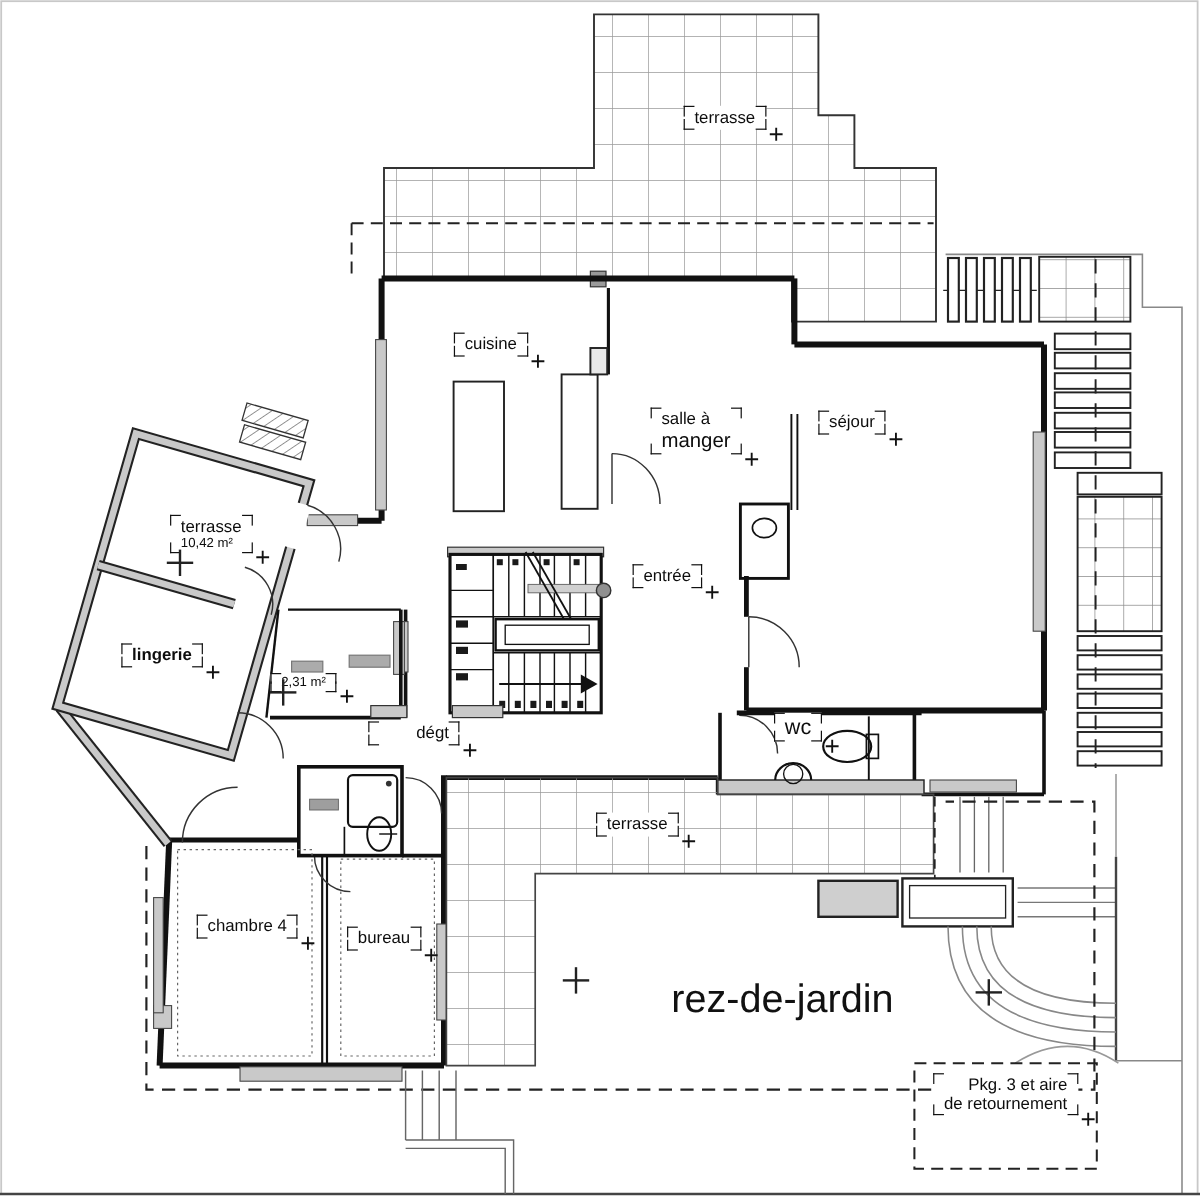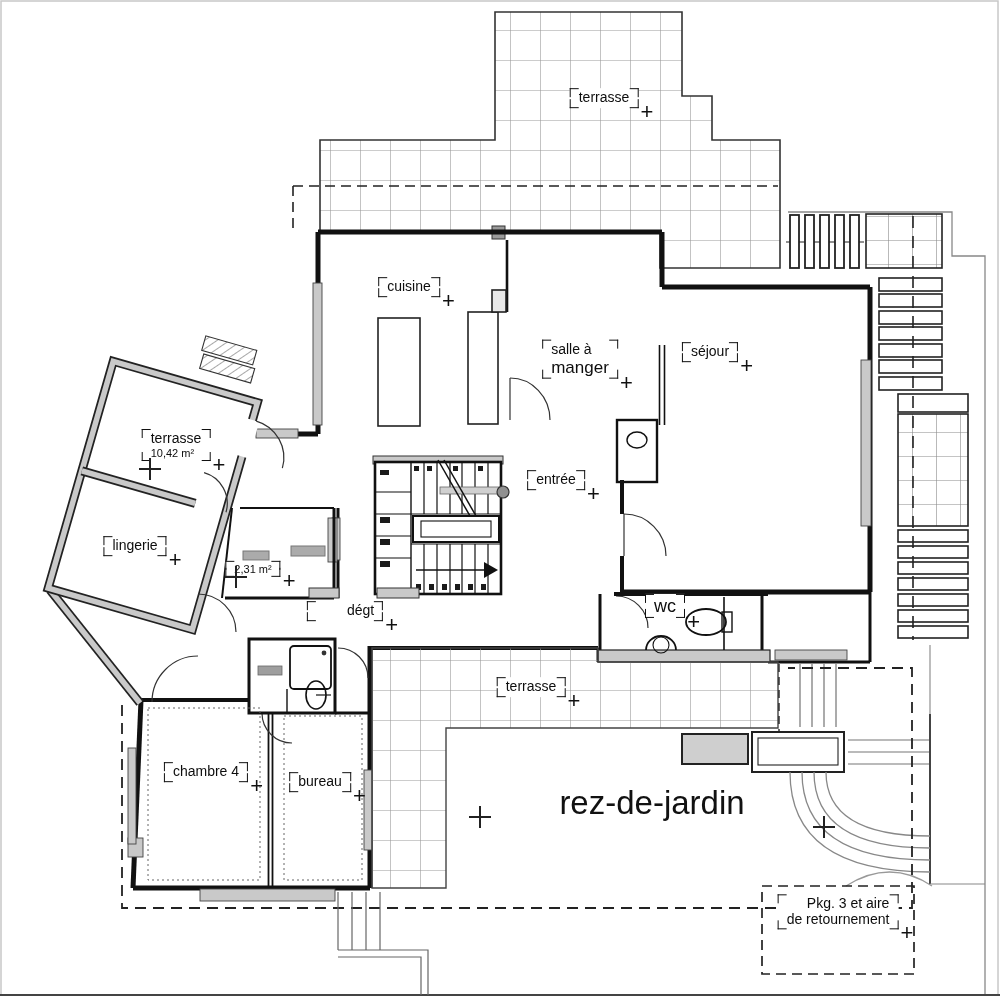"lingerie" div { font-weight: none -> bold }
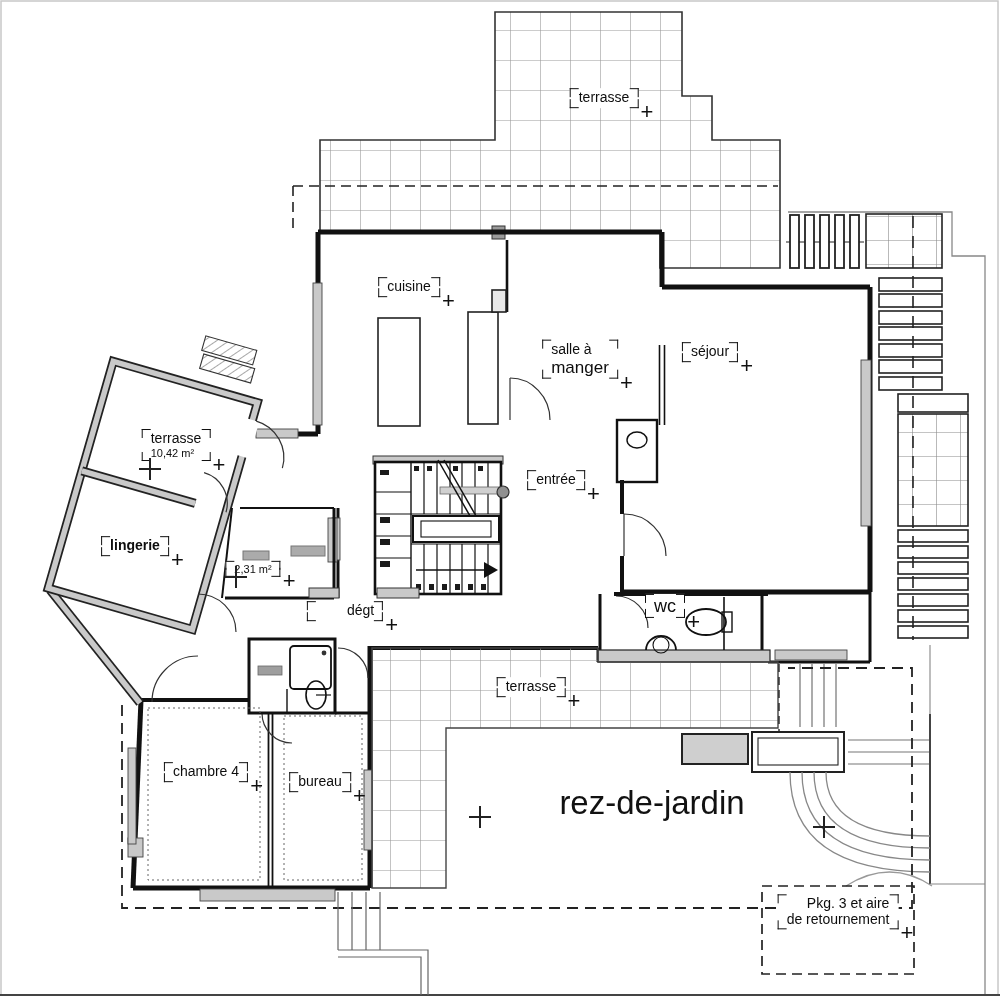"rez-de-jardin" .caption { margin-top: none -> 29px }
